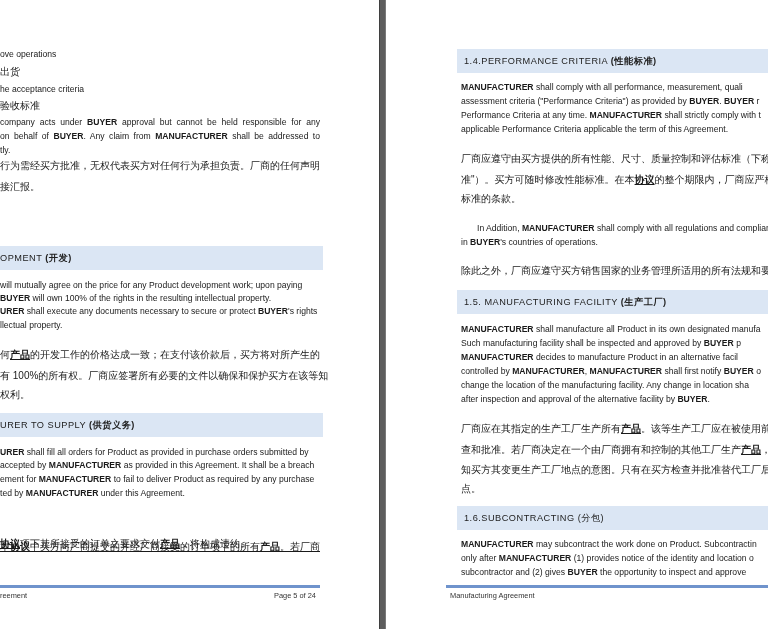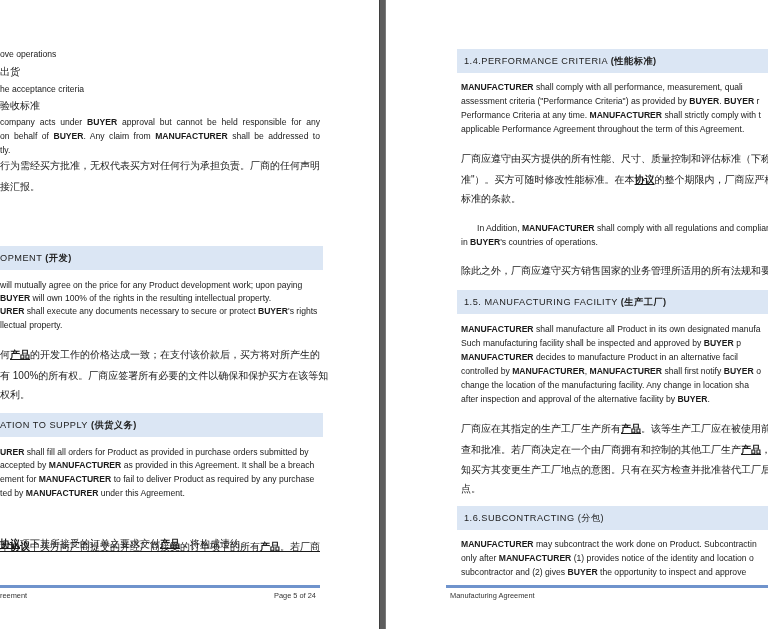"applicable Performance Agreement" div.abs { text: Agreement throughout -> Criteria applicable }
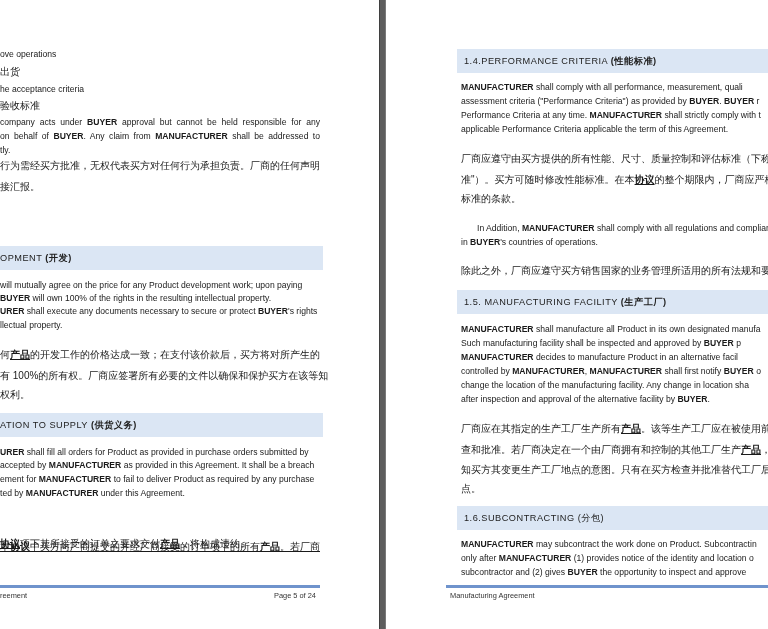"ATION TO SUPPLY" span { text: ATION -> URER }
